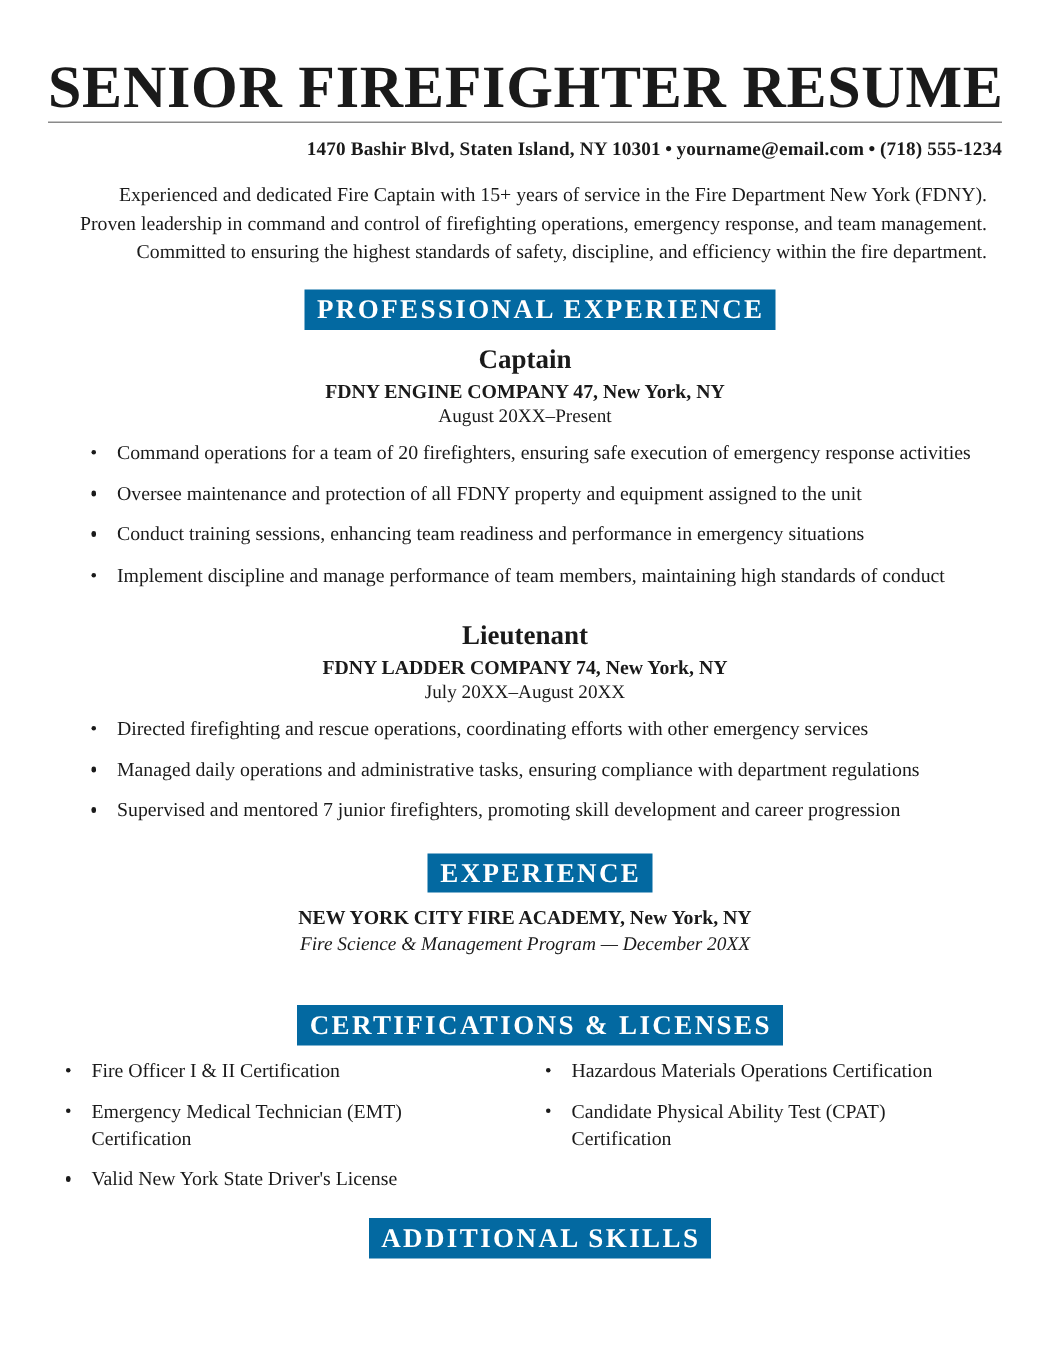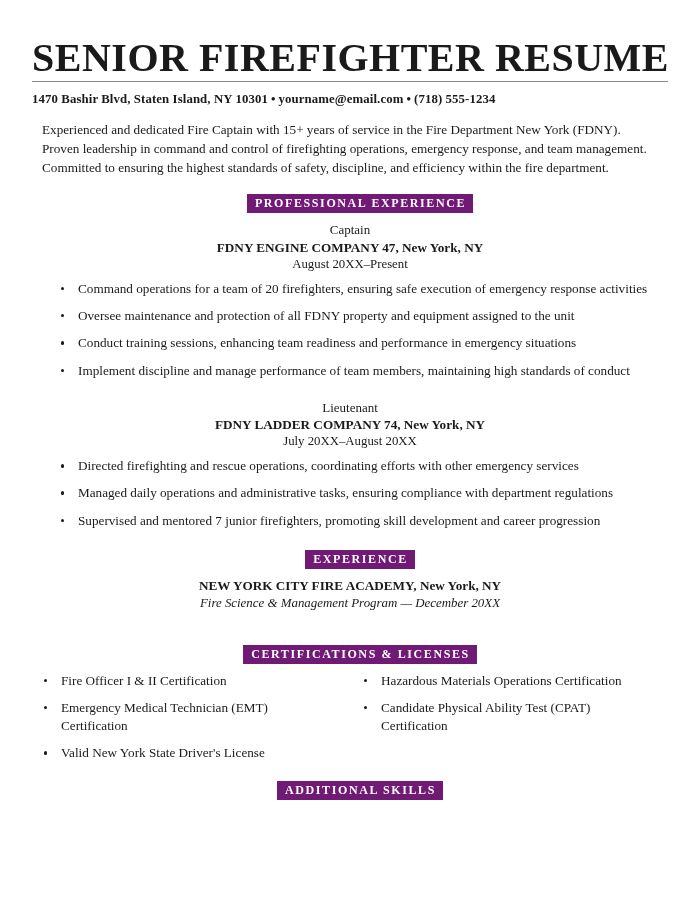"1470 Bashir Blvd, Staten Island," .contact-line { text-align: left -> right }
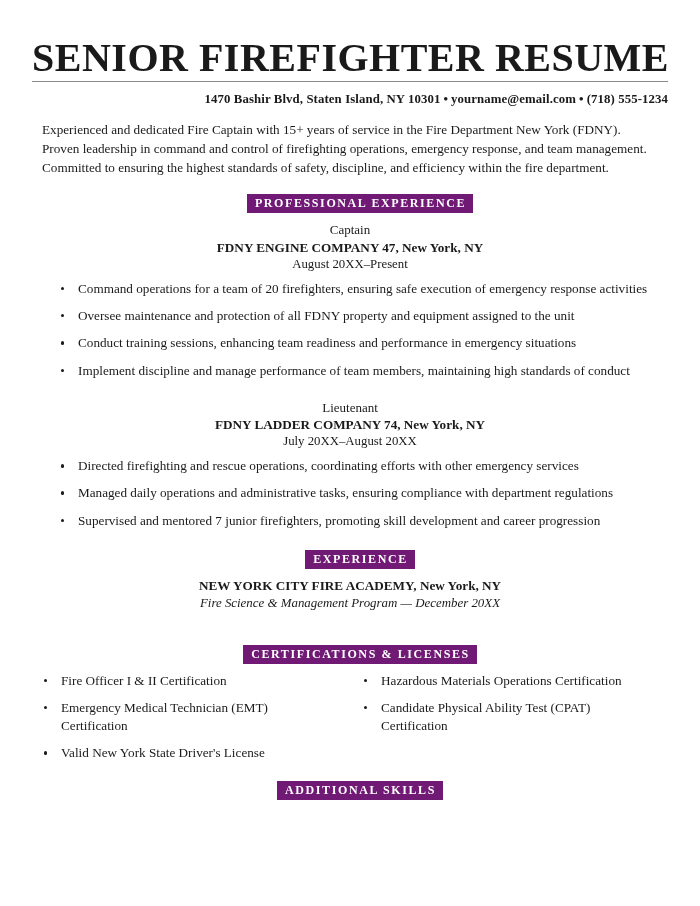"Experienced and dedicated Fire Captain" .summary { text-align: left -> right }
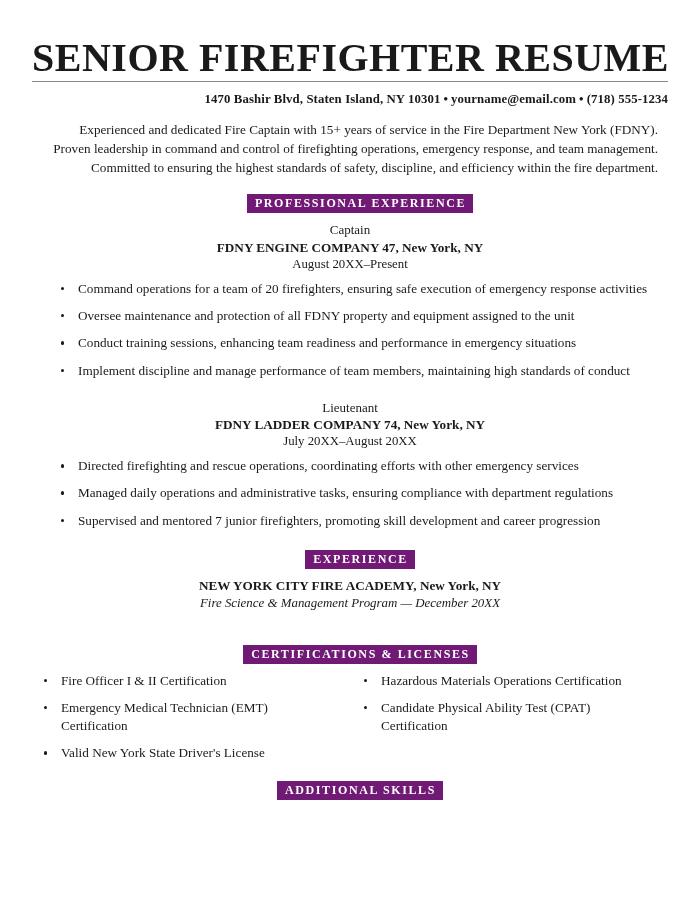"PROFESSIONAL EXPERIENCE" .section-heading { background: #701a75 -> #0369a1; font-size: 12px -> 18px }
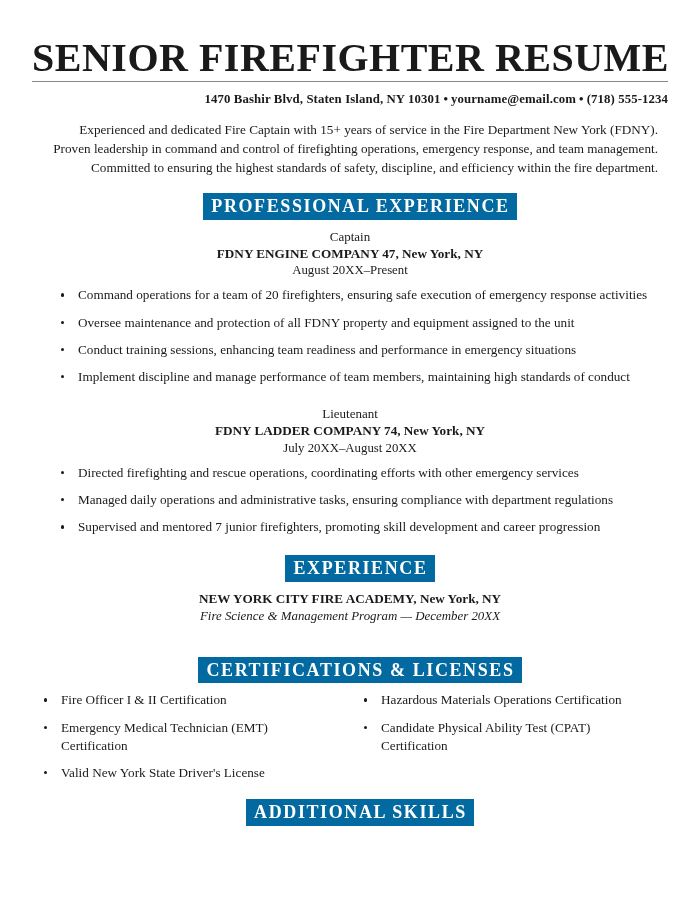"Captain" .entry-role { font-size: 13px -> 18px; font-weight: normal -> bold }
